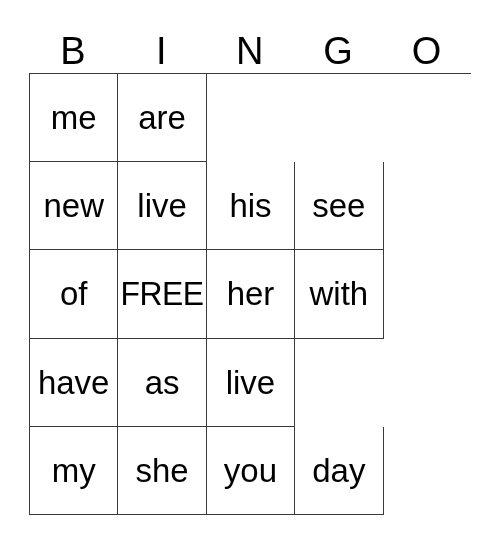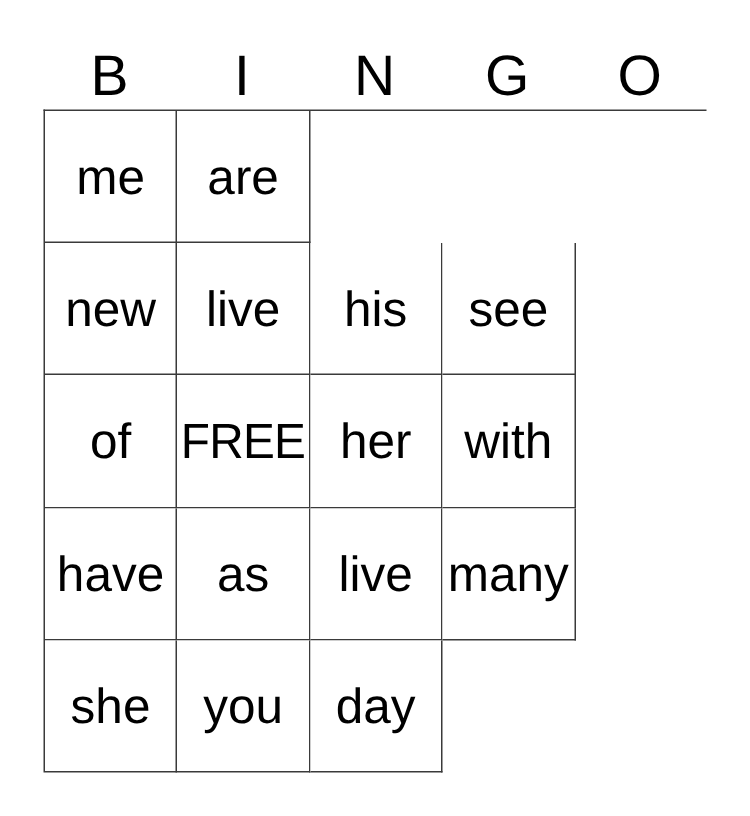"many" div.cell { html: <div> <span>many</span> </div> -> none }
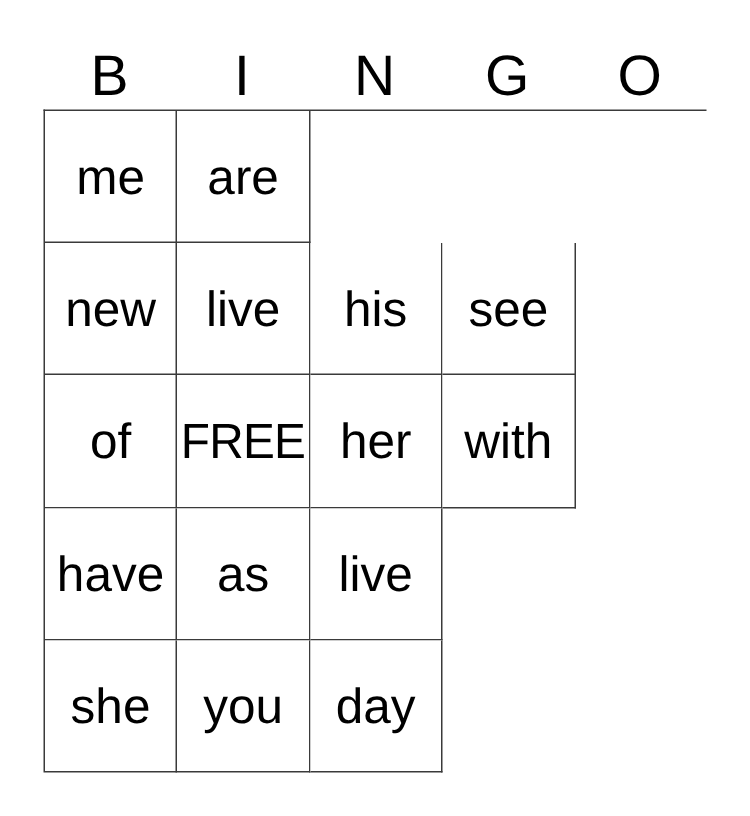"my" div.cell { html: none -> <div> <span>my</span> </div> }
